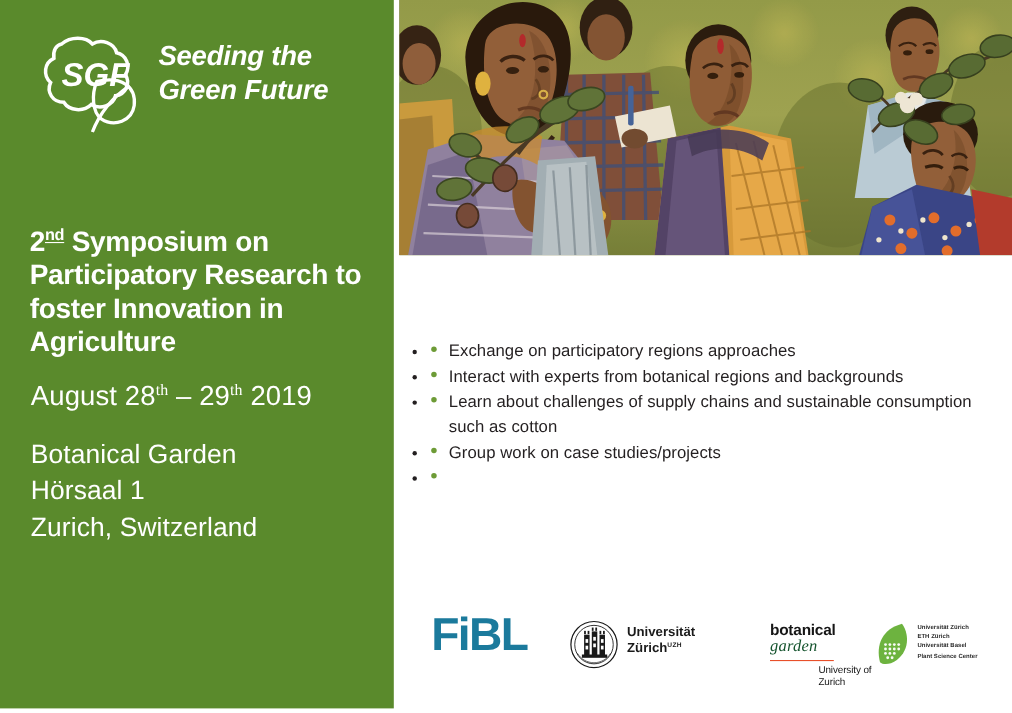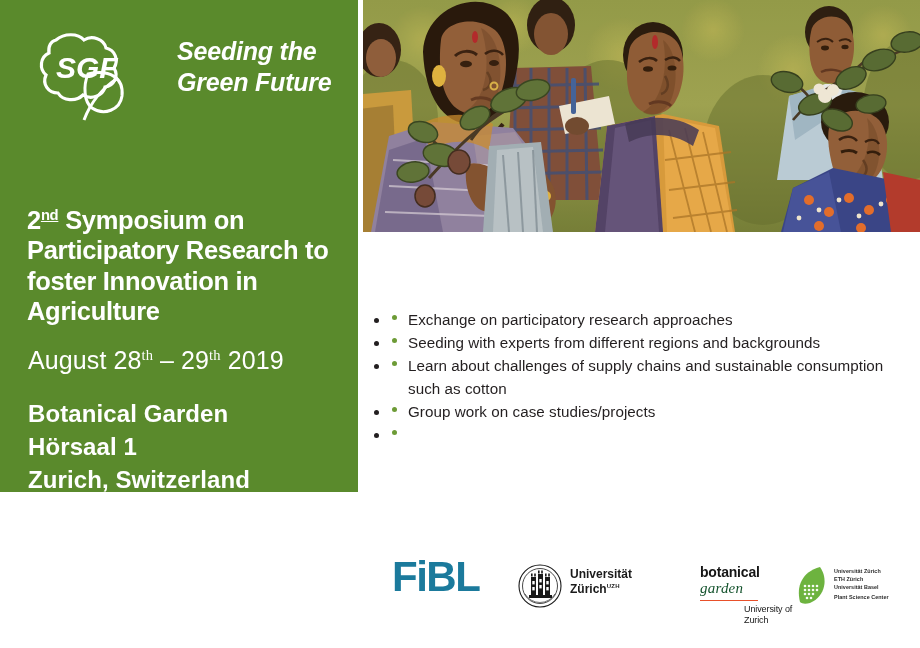"SGF" .left-panel { height: 492px -> 644px }
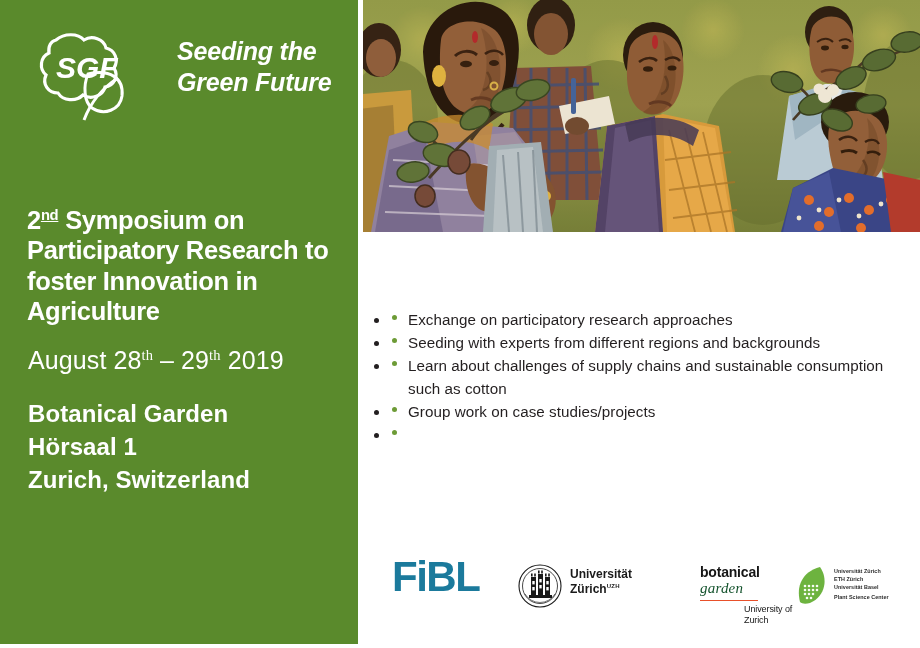"Seeding the" .logo-tagline { margin-left: 33px -> none }
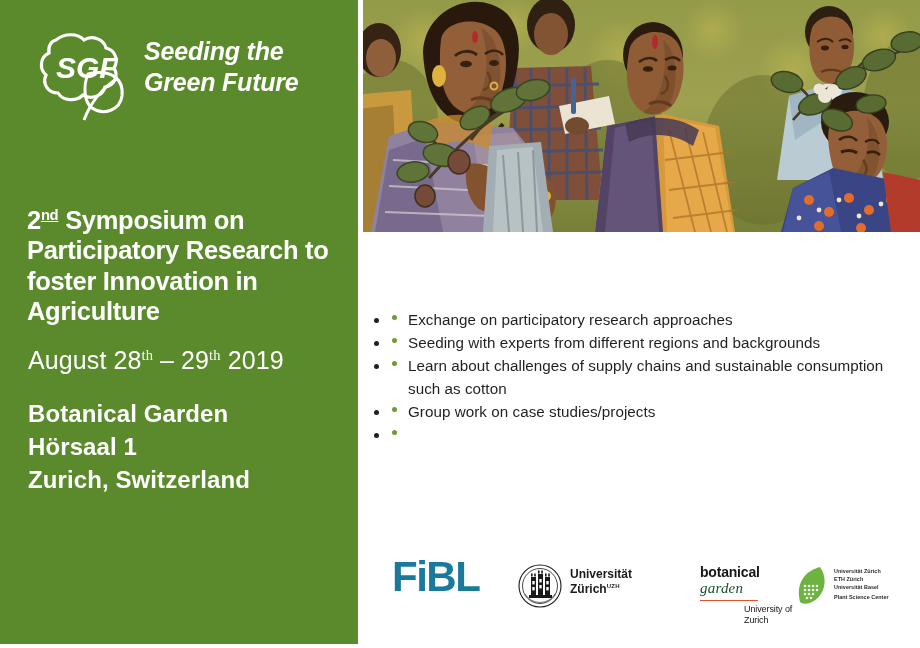"Exchange on participatory research" span { text: research -> regions }
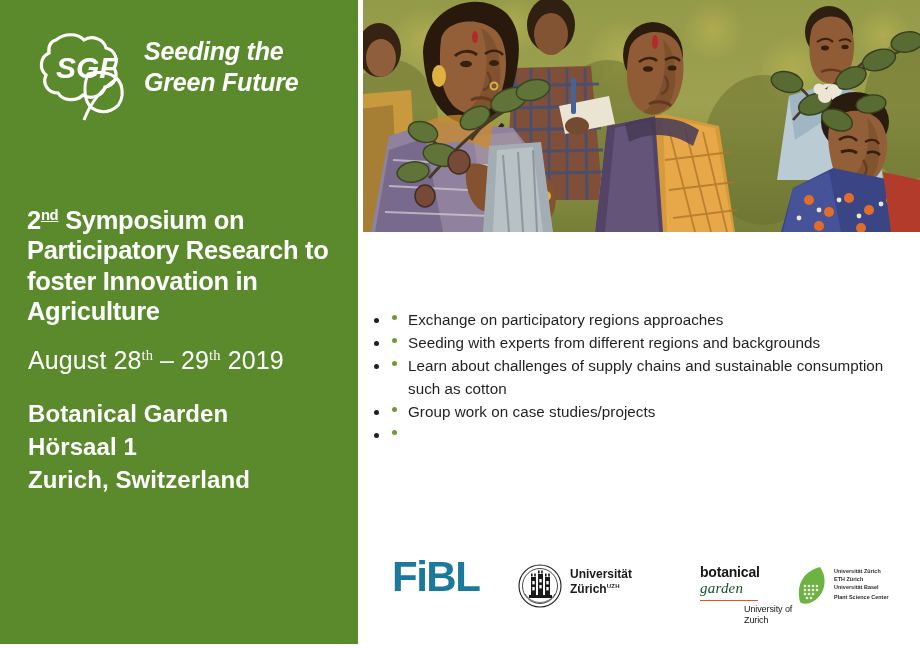"Seeding with experts from different" span { text: Seeding with experts from different -> Interact with experts from botanical }
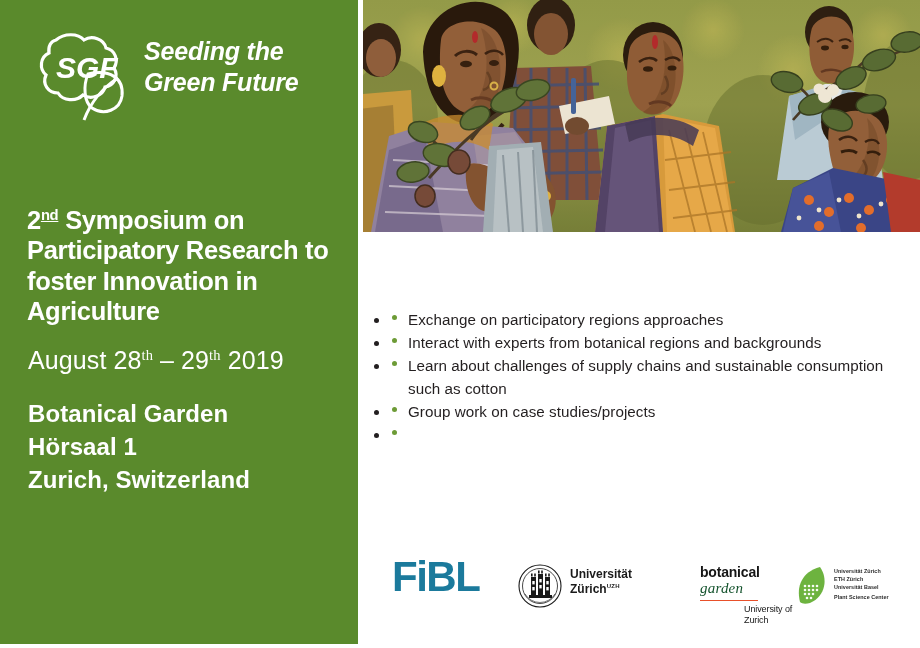"Botanical Garden" .venue { font-weight: bold -> normal }
